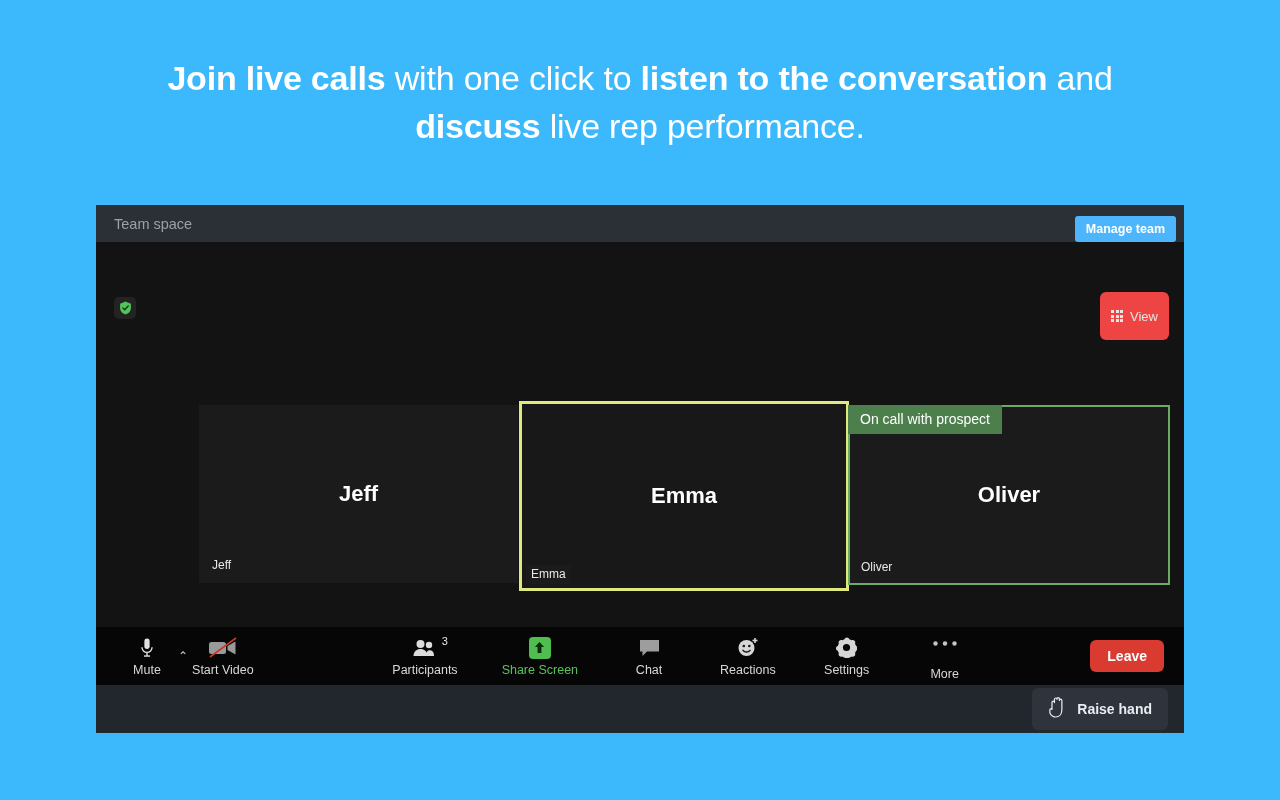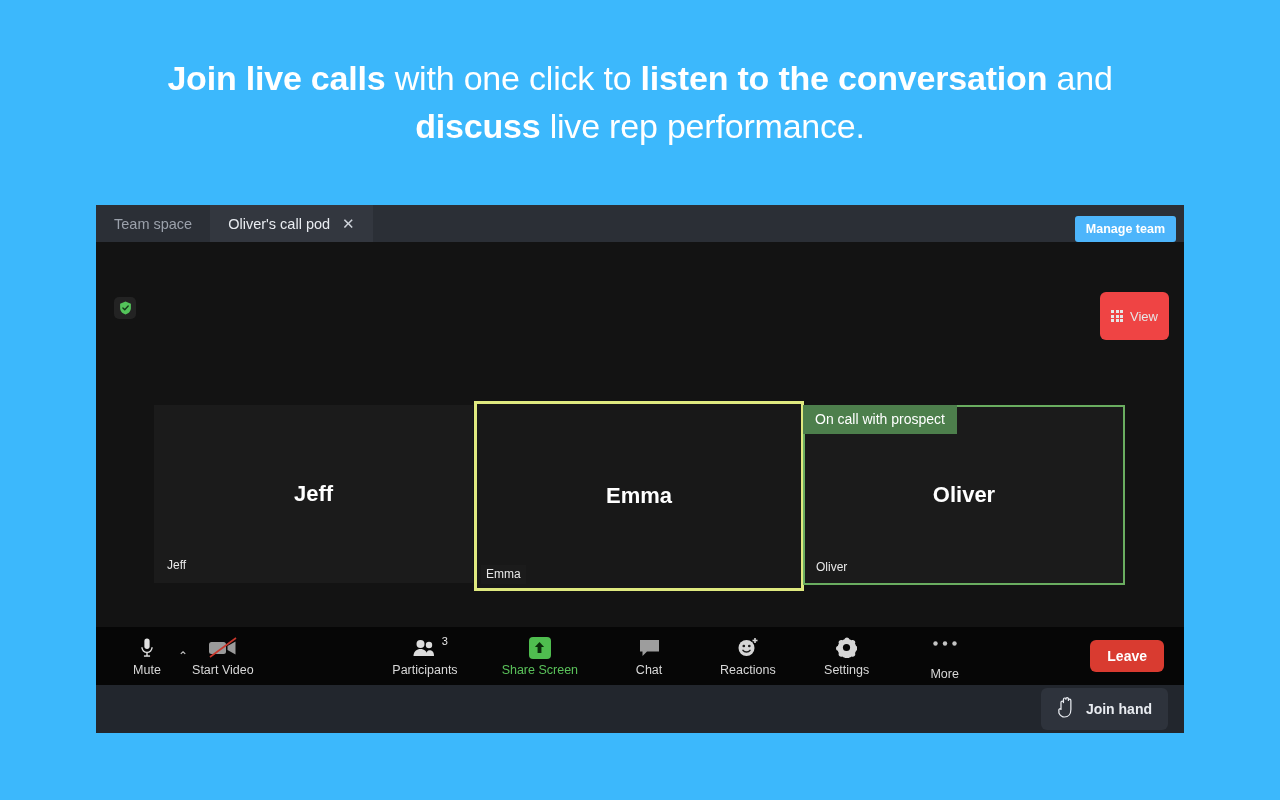"Oliver's call pod" div.tab { html: <div> <span>Oliver's call pod</span> <span>✕</span> </div> -> none }
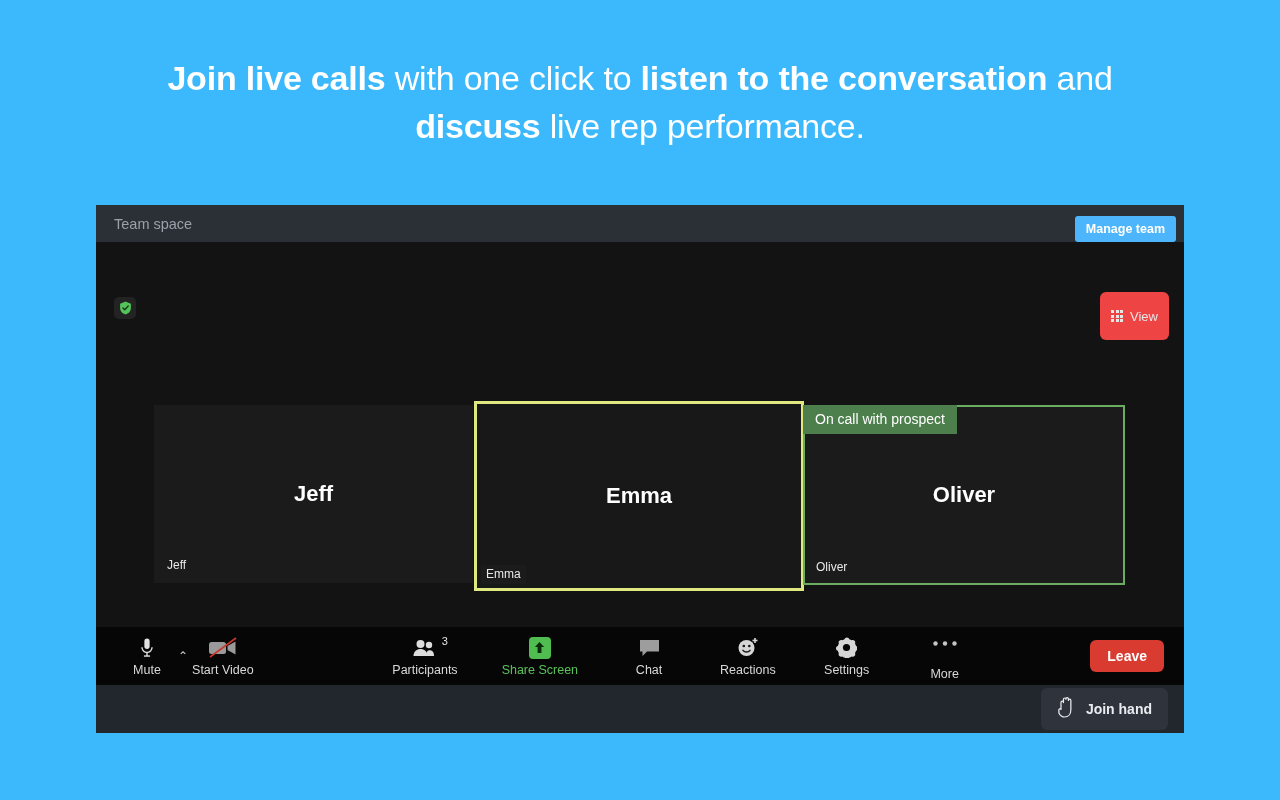"On call with prospect" .tile { margin-left: none -> 45px }
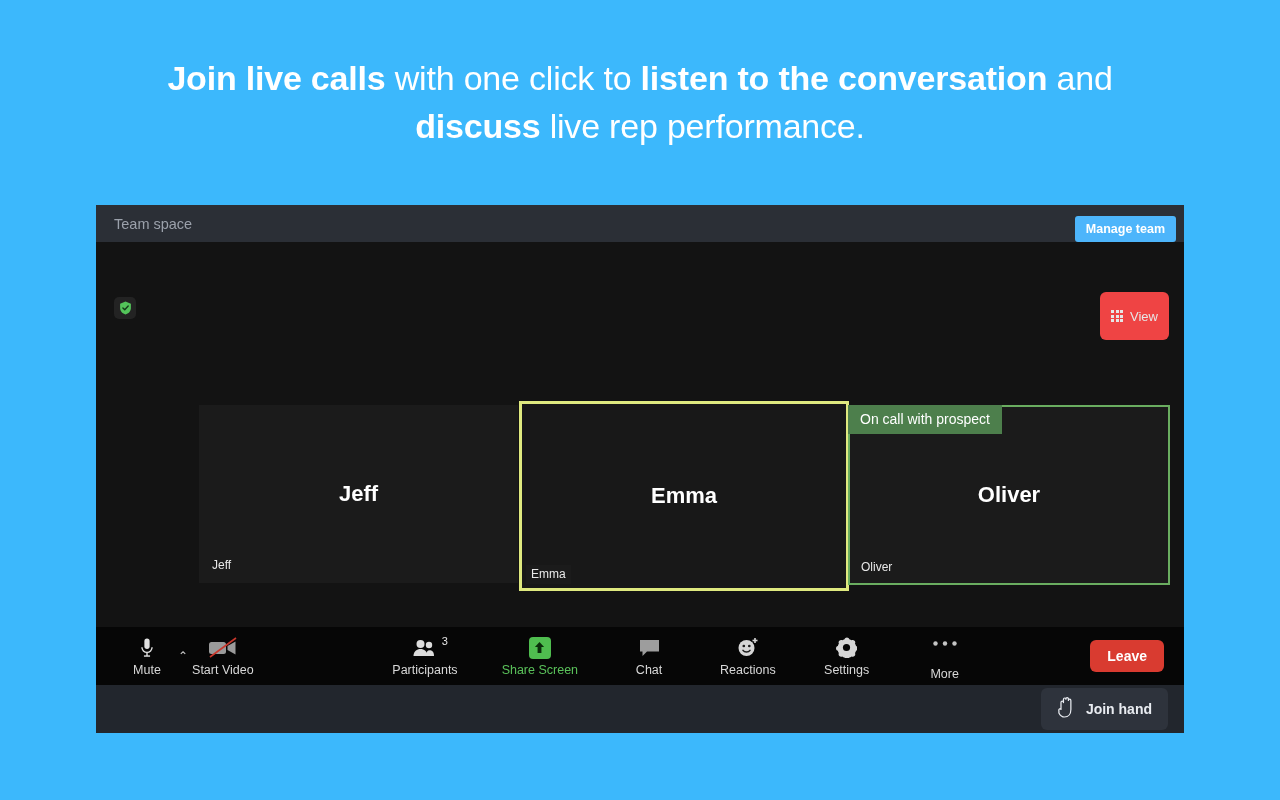"Join hand" span { text: Join -> Raise }
